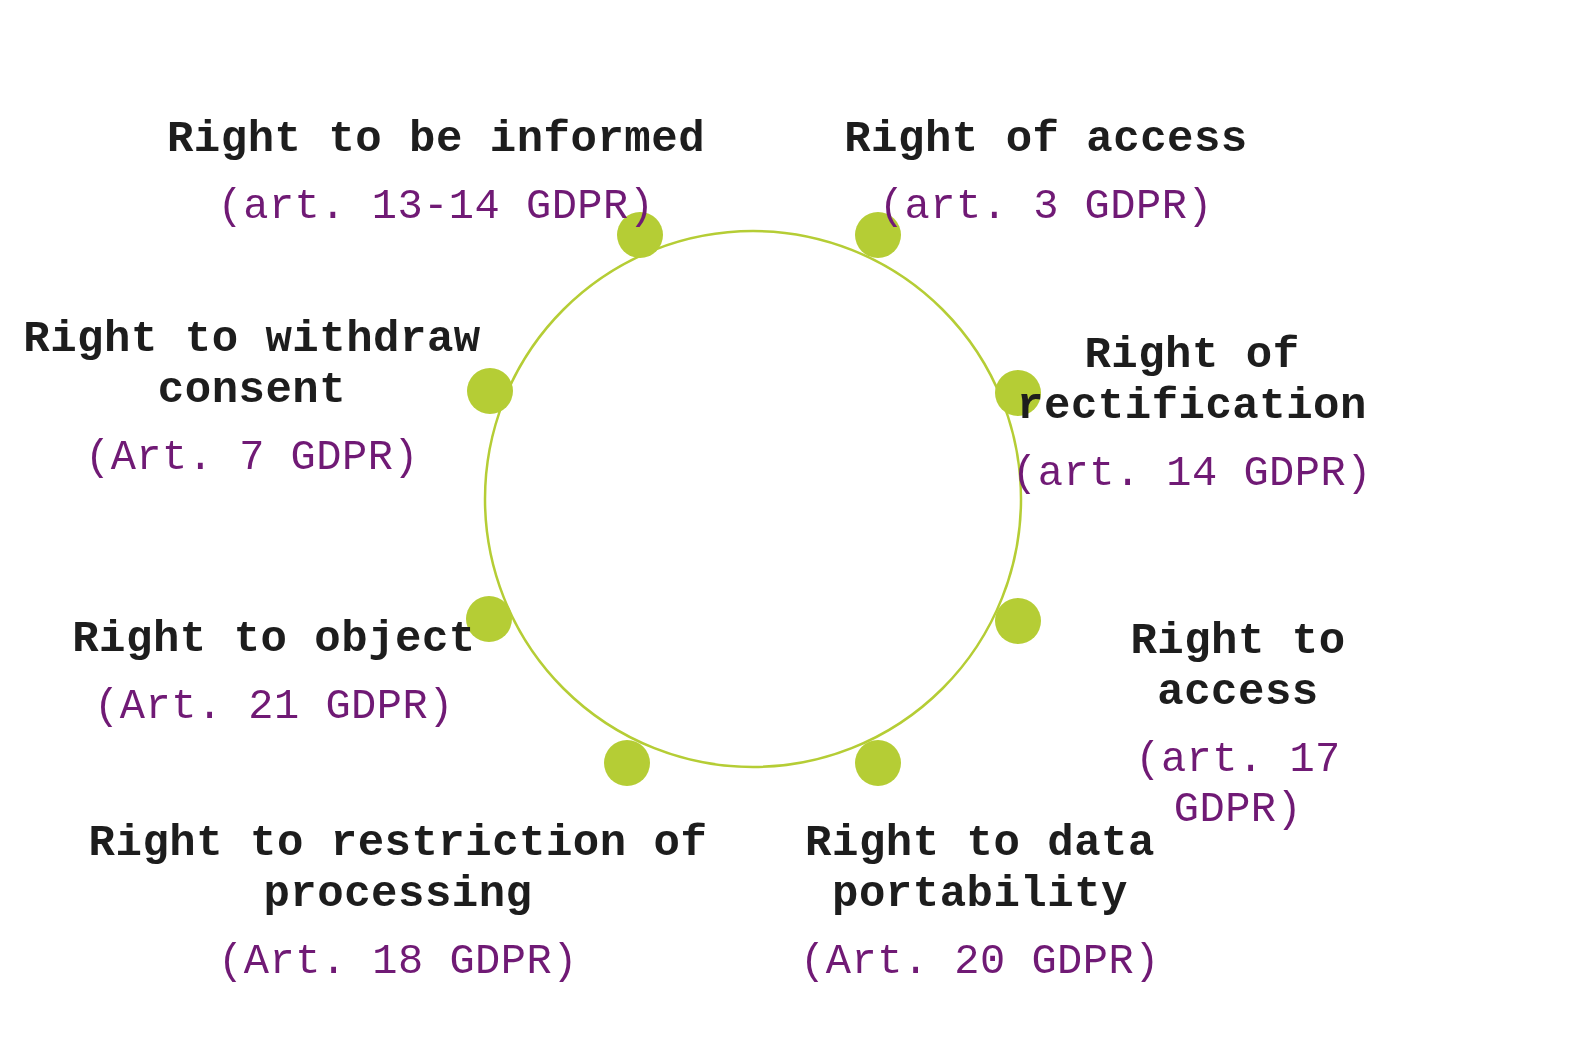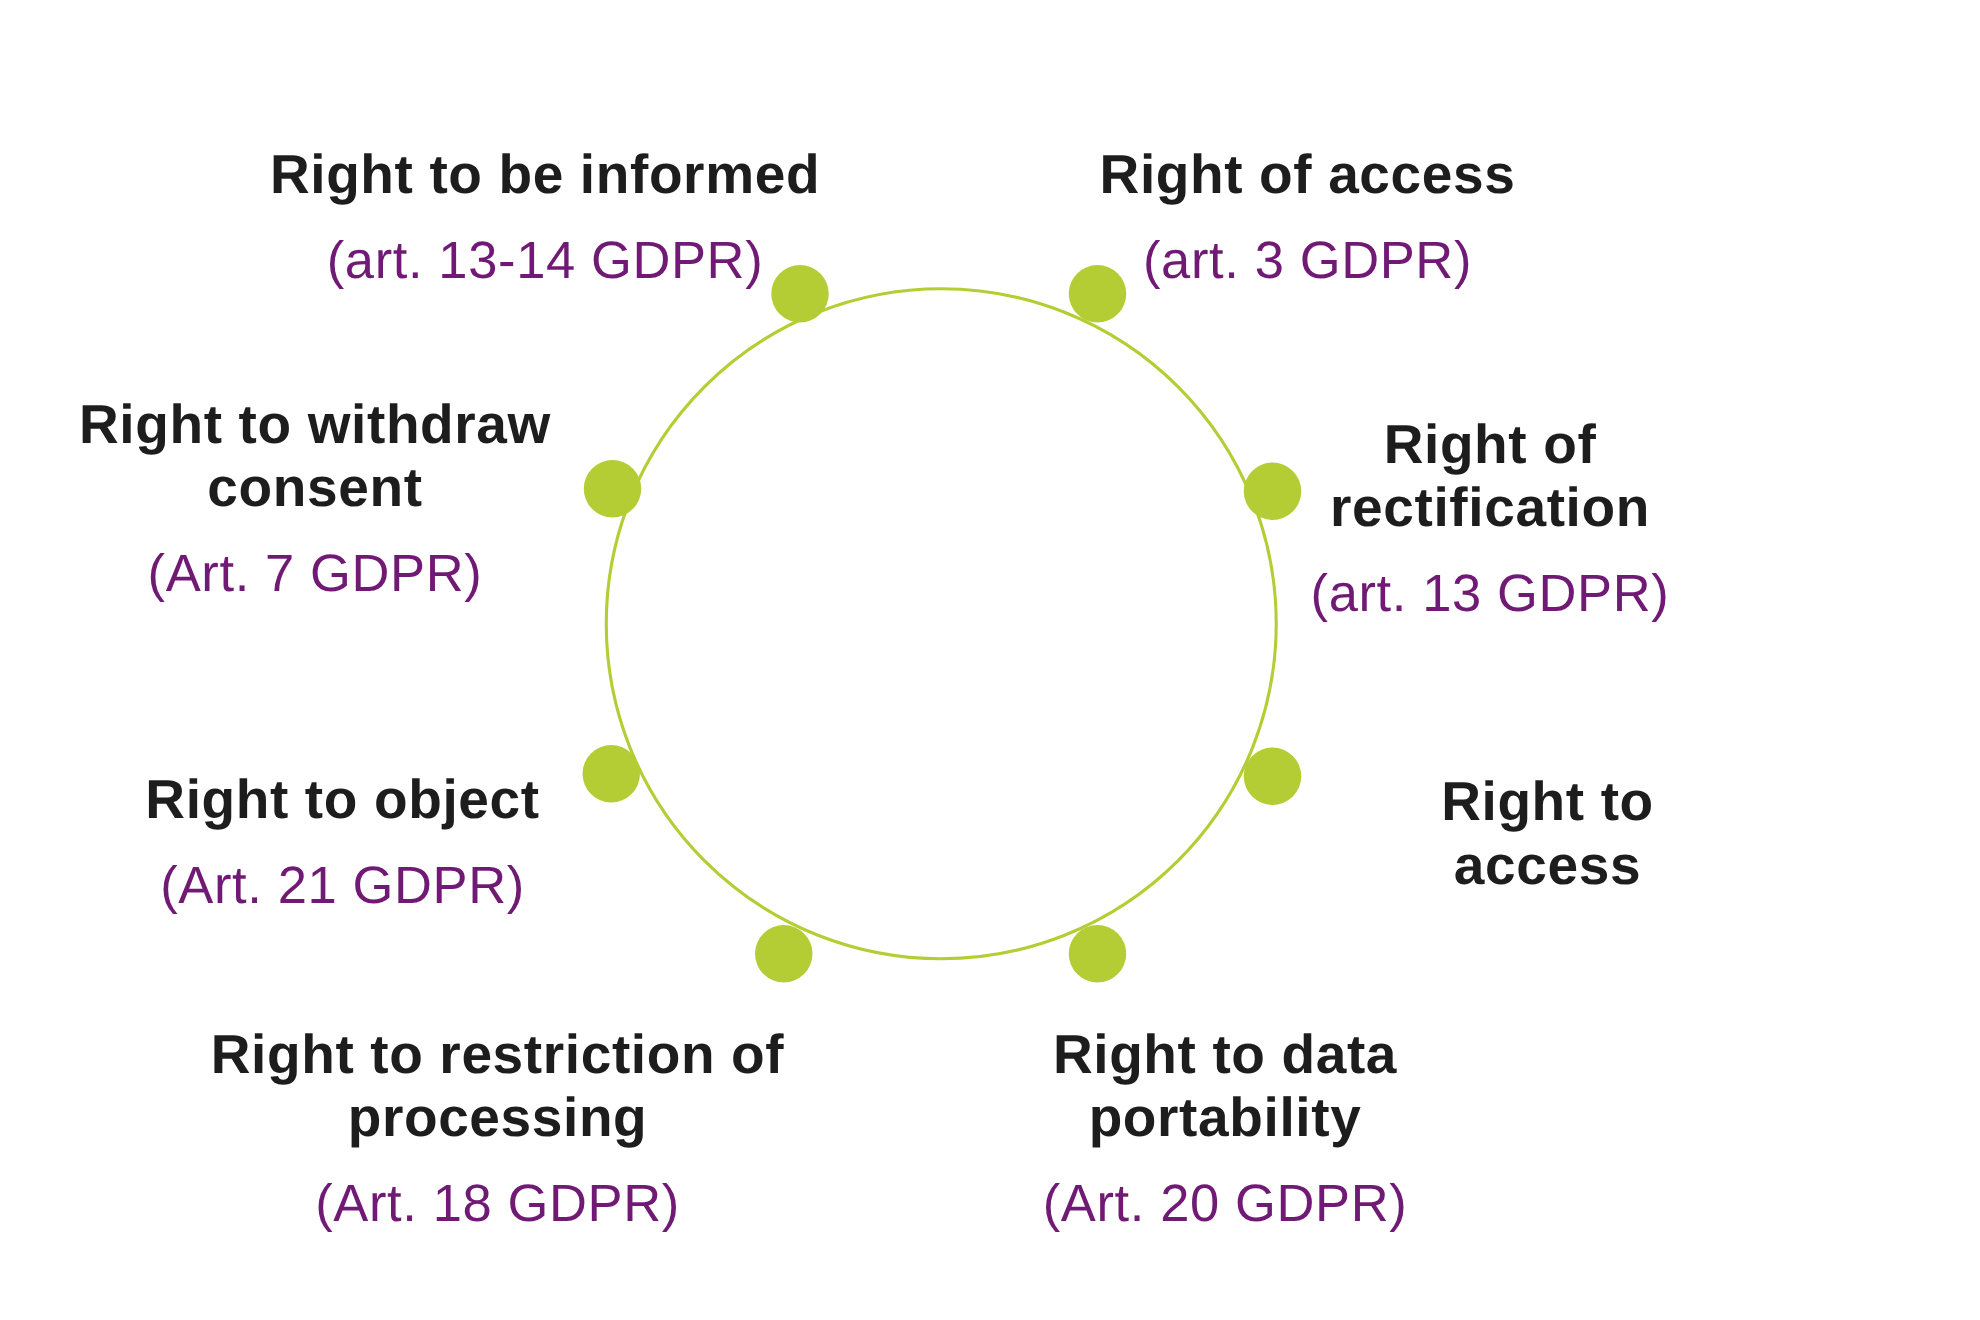"Right to be informed" .stage { font-family: Liberation Sans, sans-serif -> Liberation Mono, monospace }
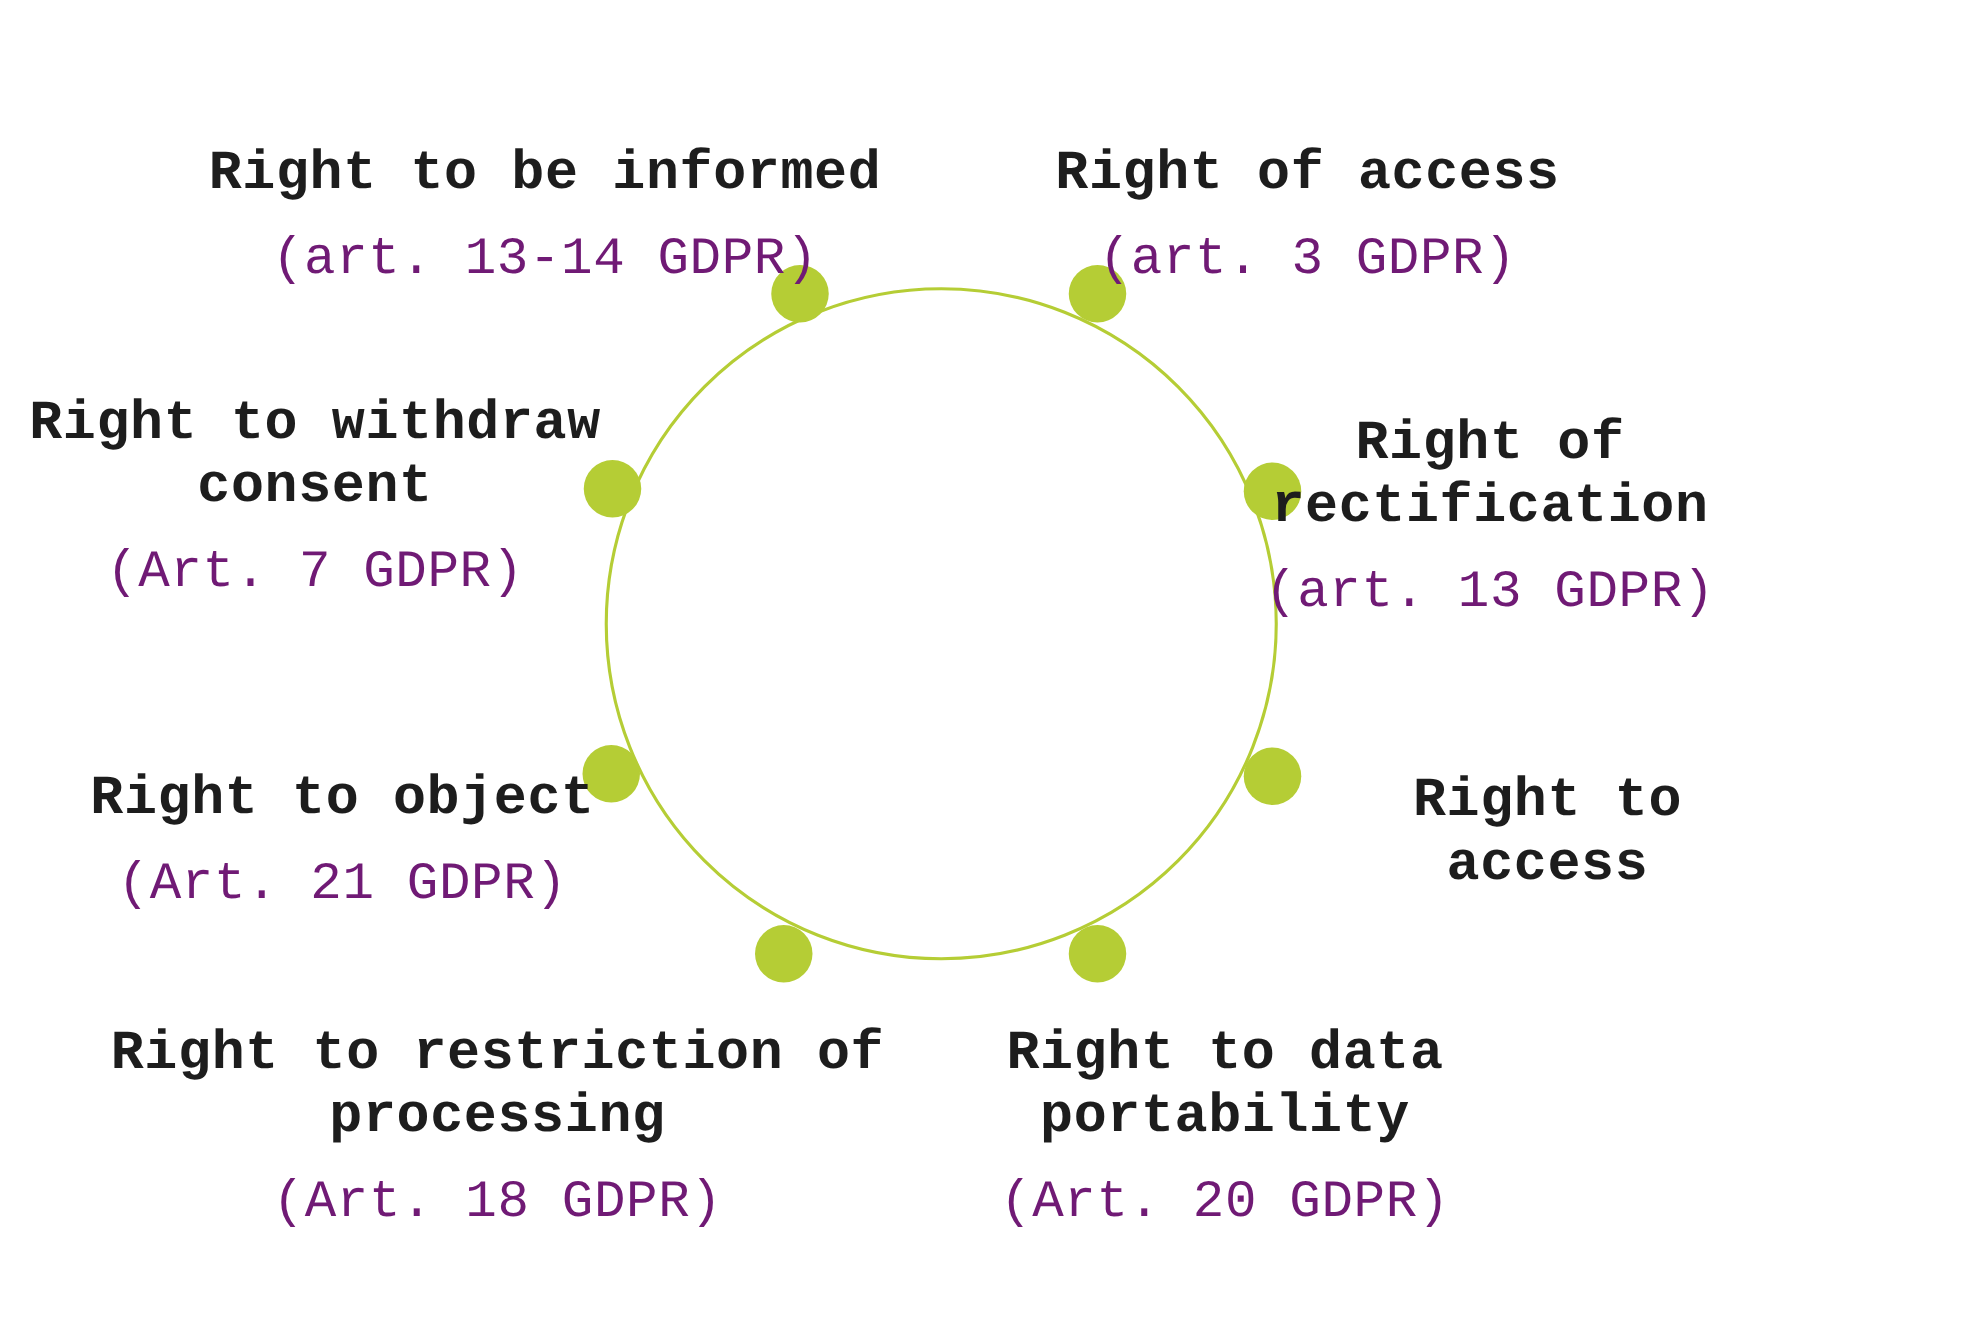"(art. 13 GDPR)" div.subtitle { text: 13 -> 14 }
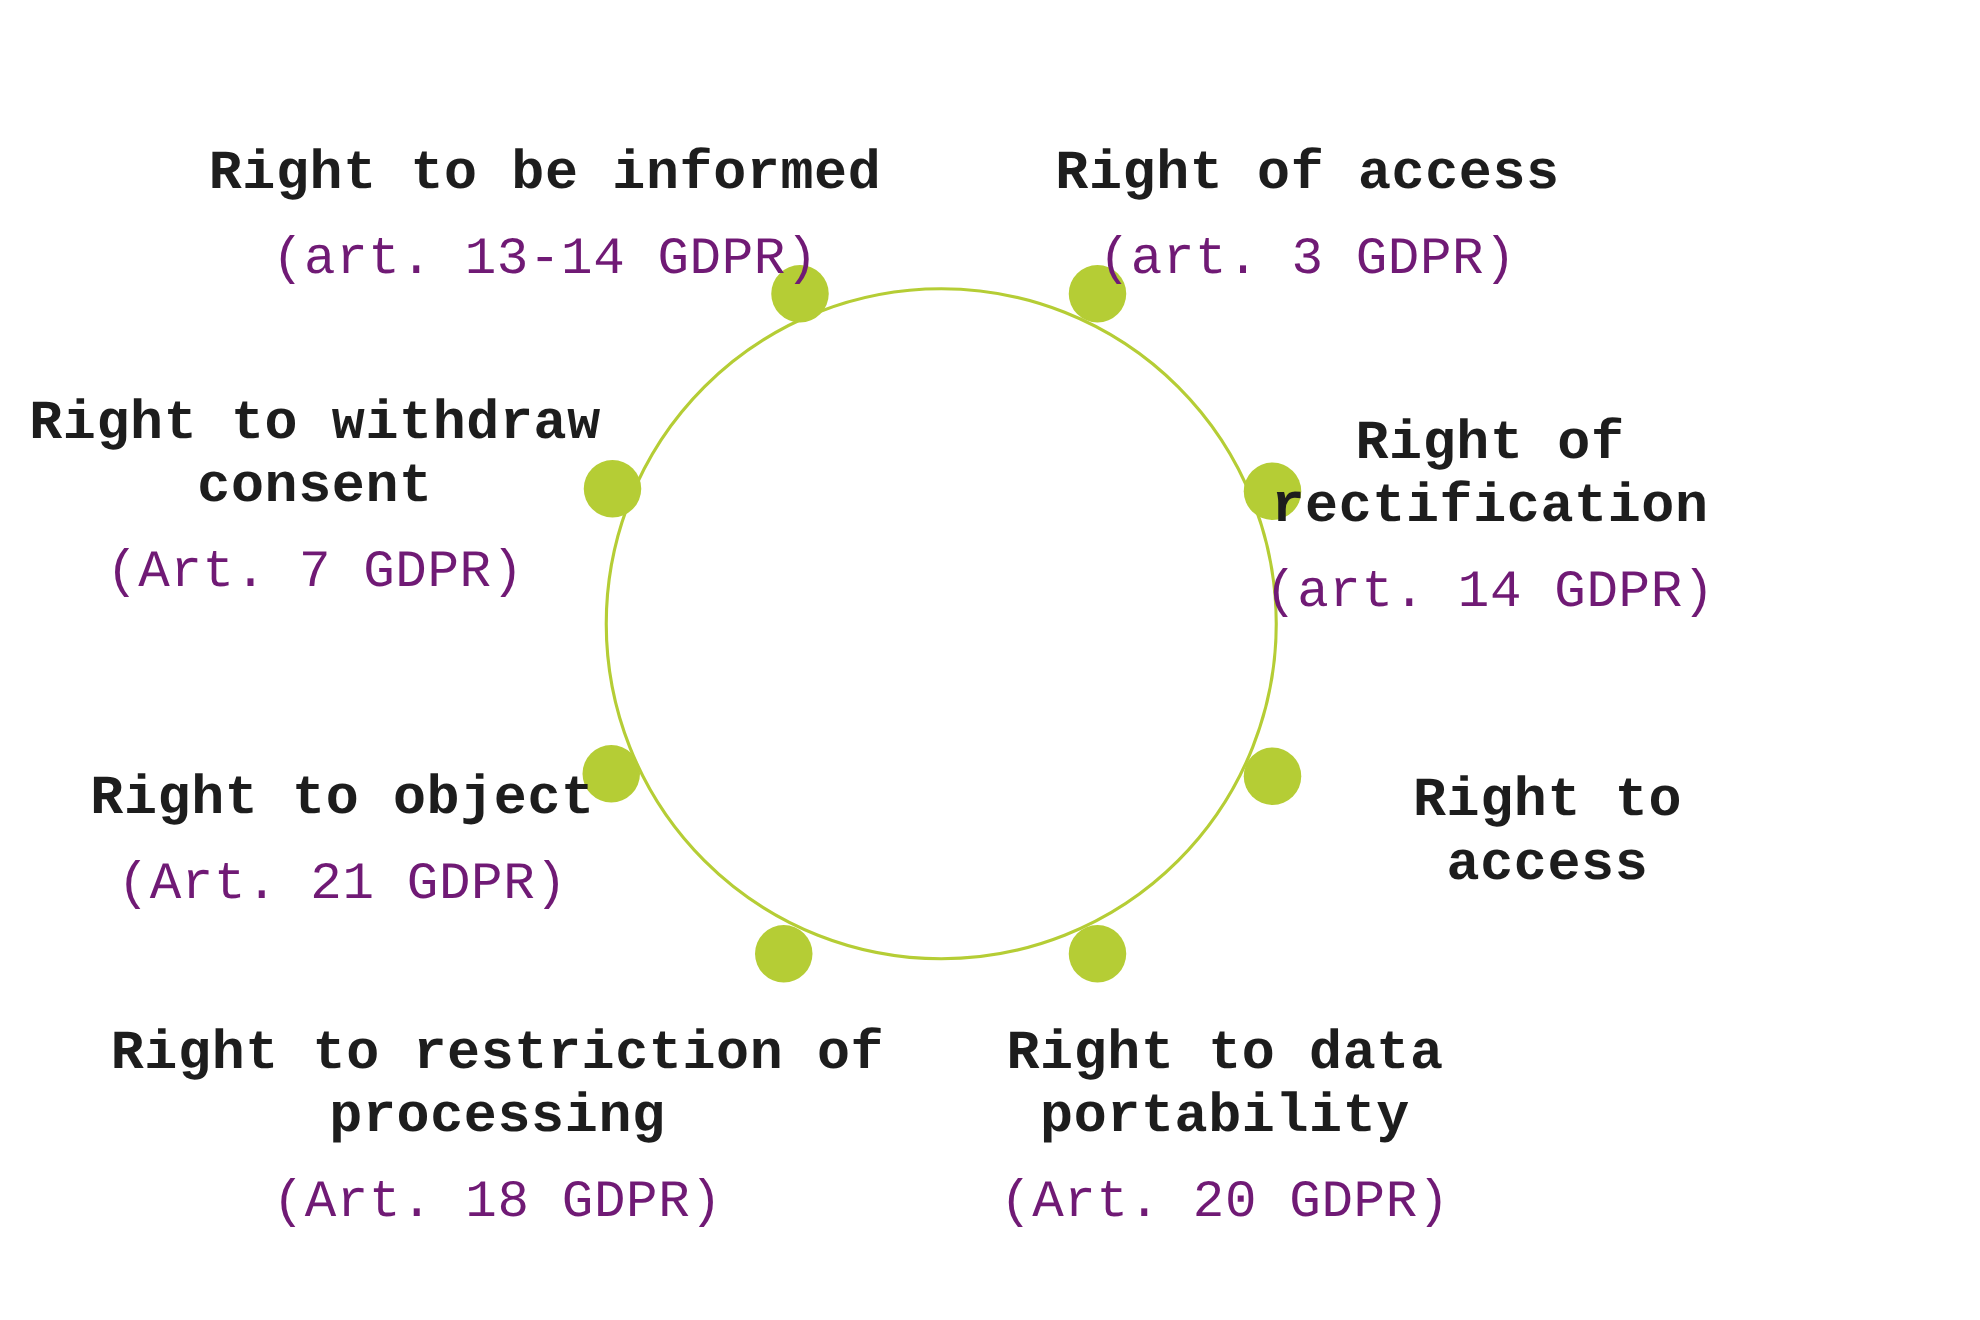"(art. 17 GDPR)" div.subtitle { html: none -> <div>(art. 17 GDPR)</div> }
